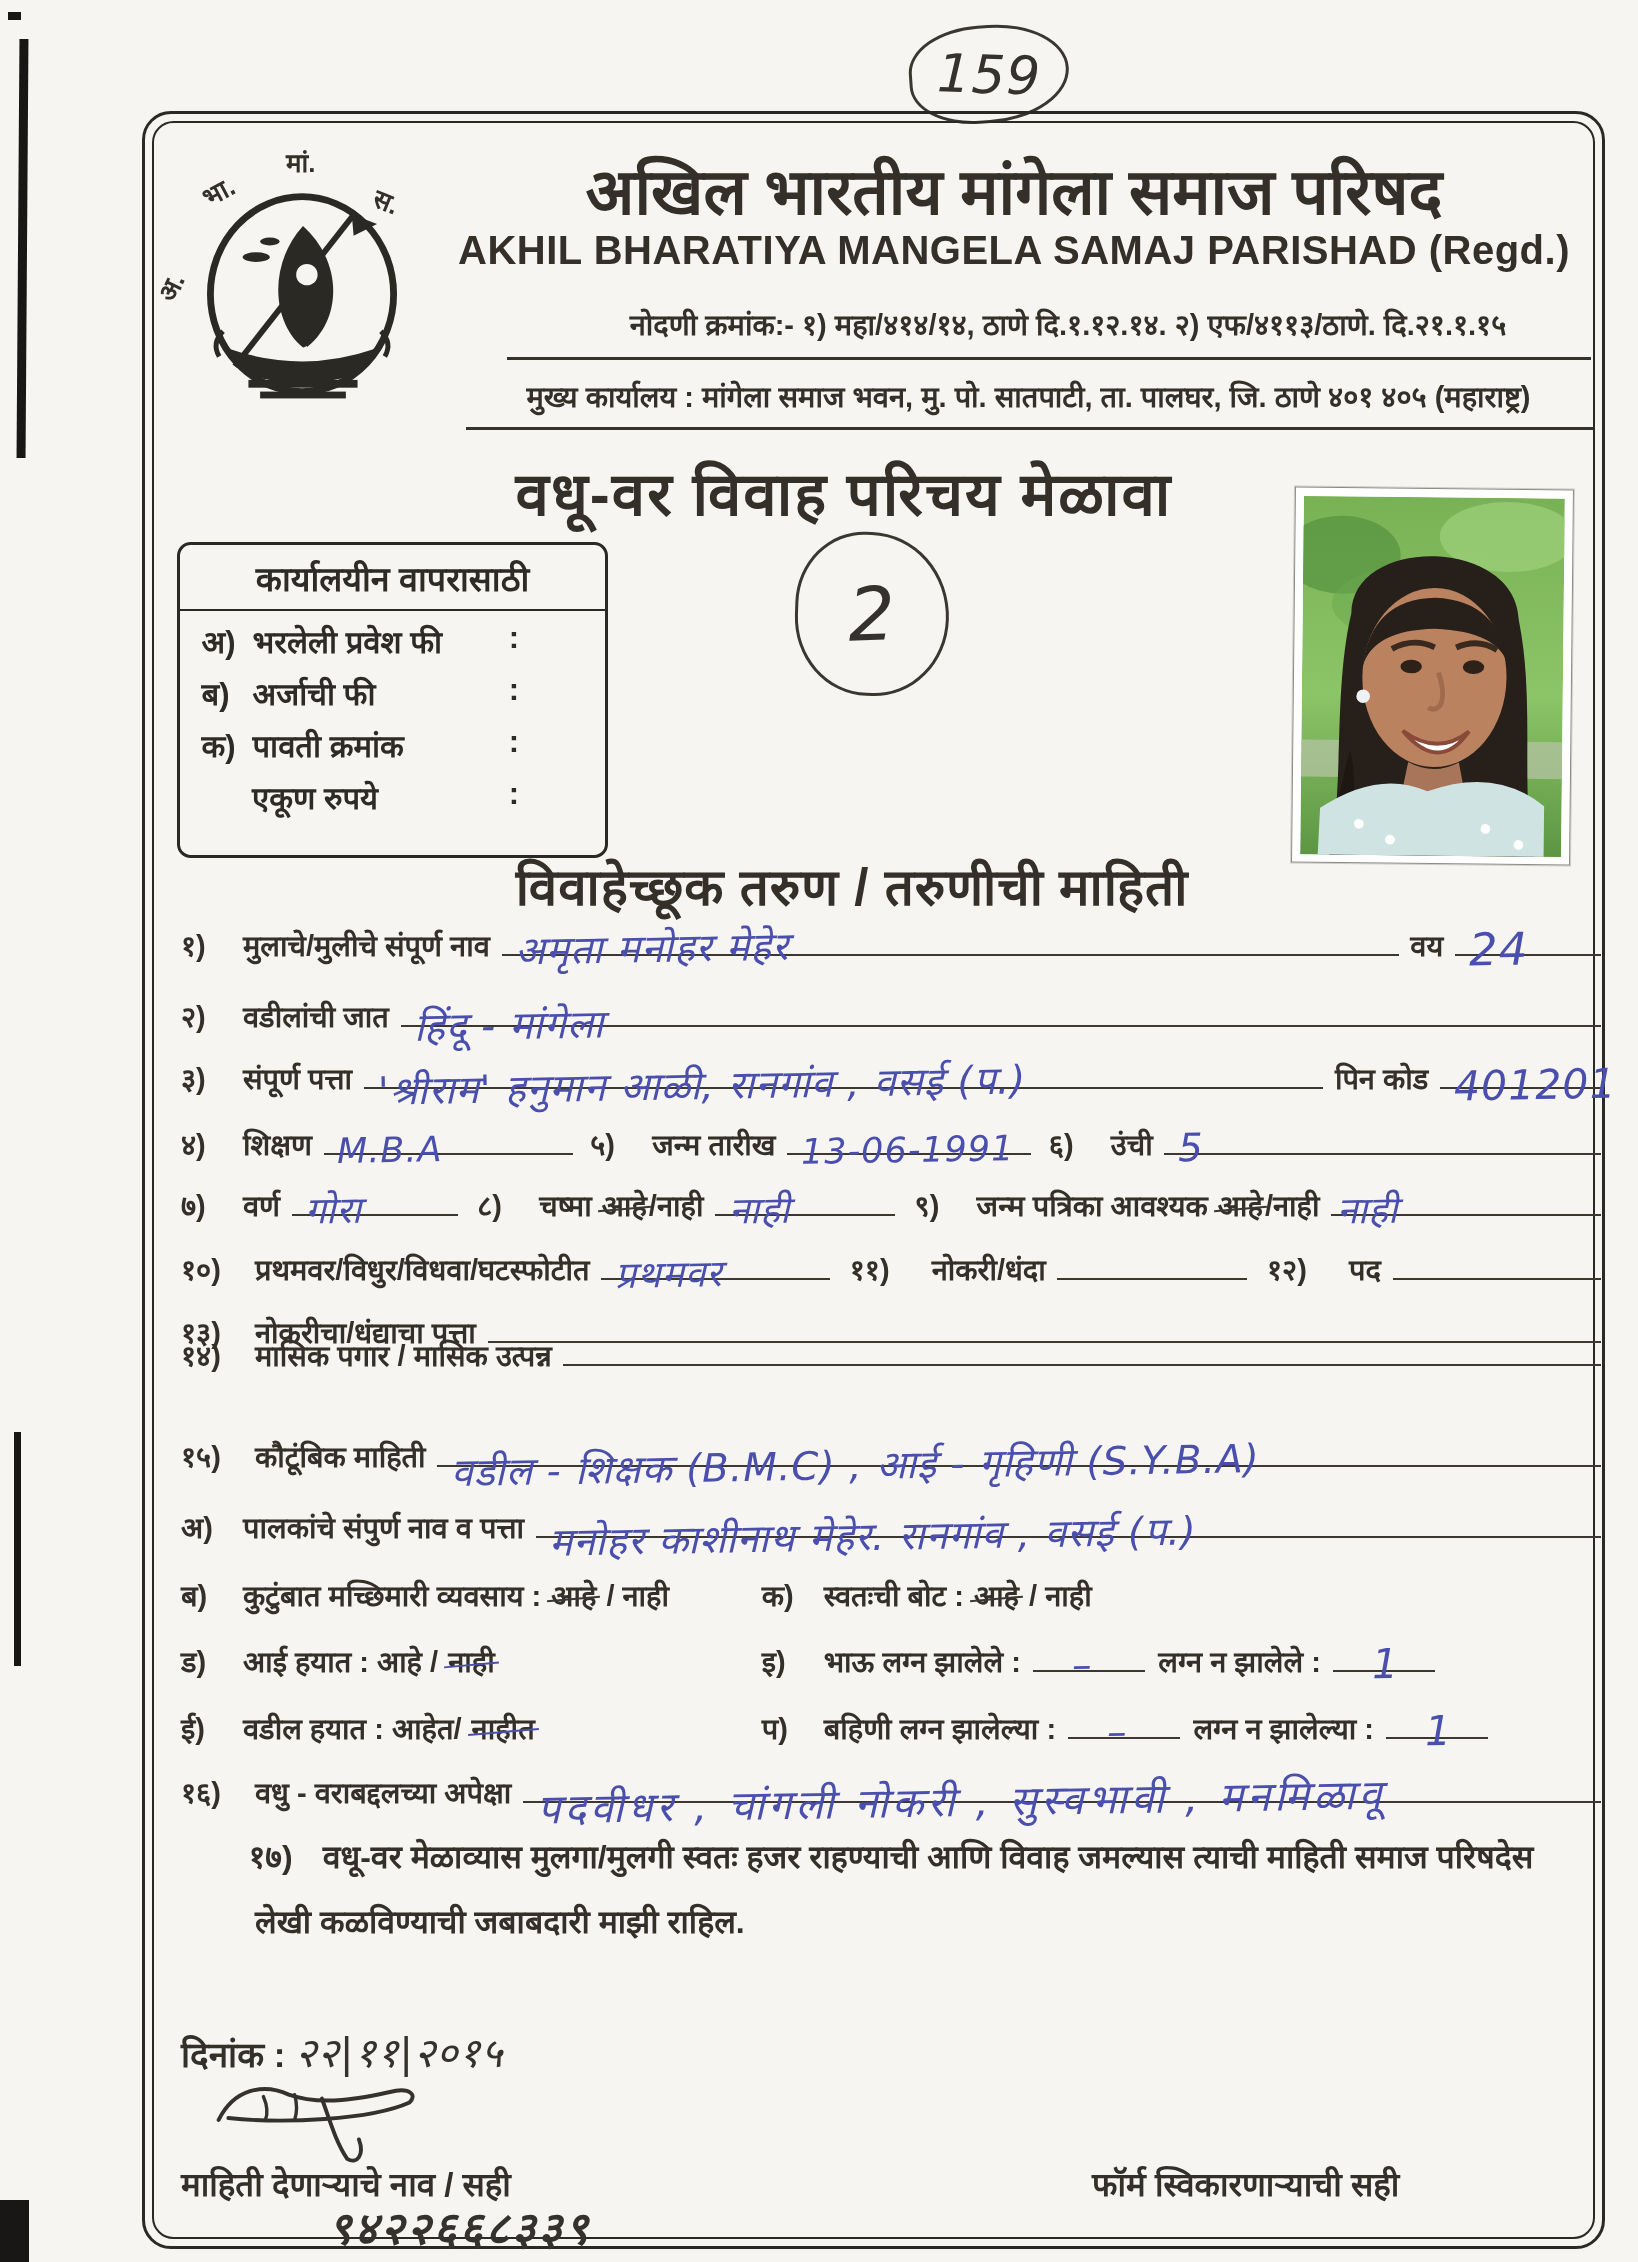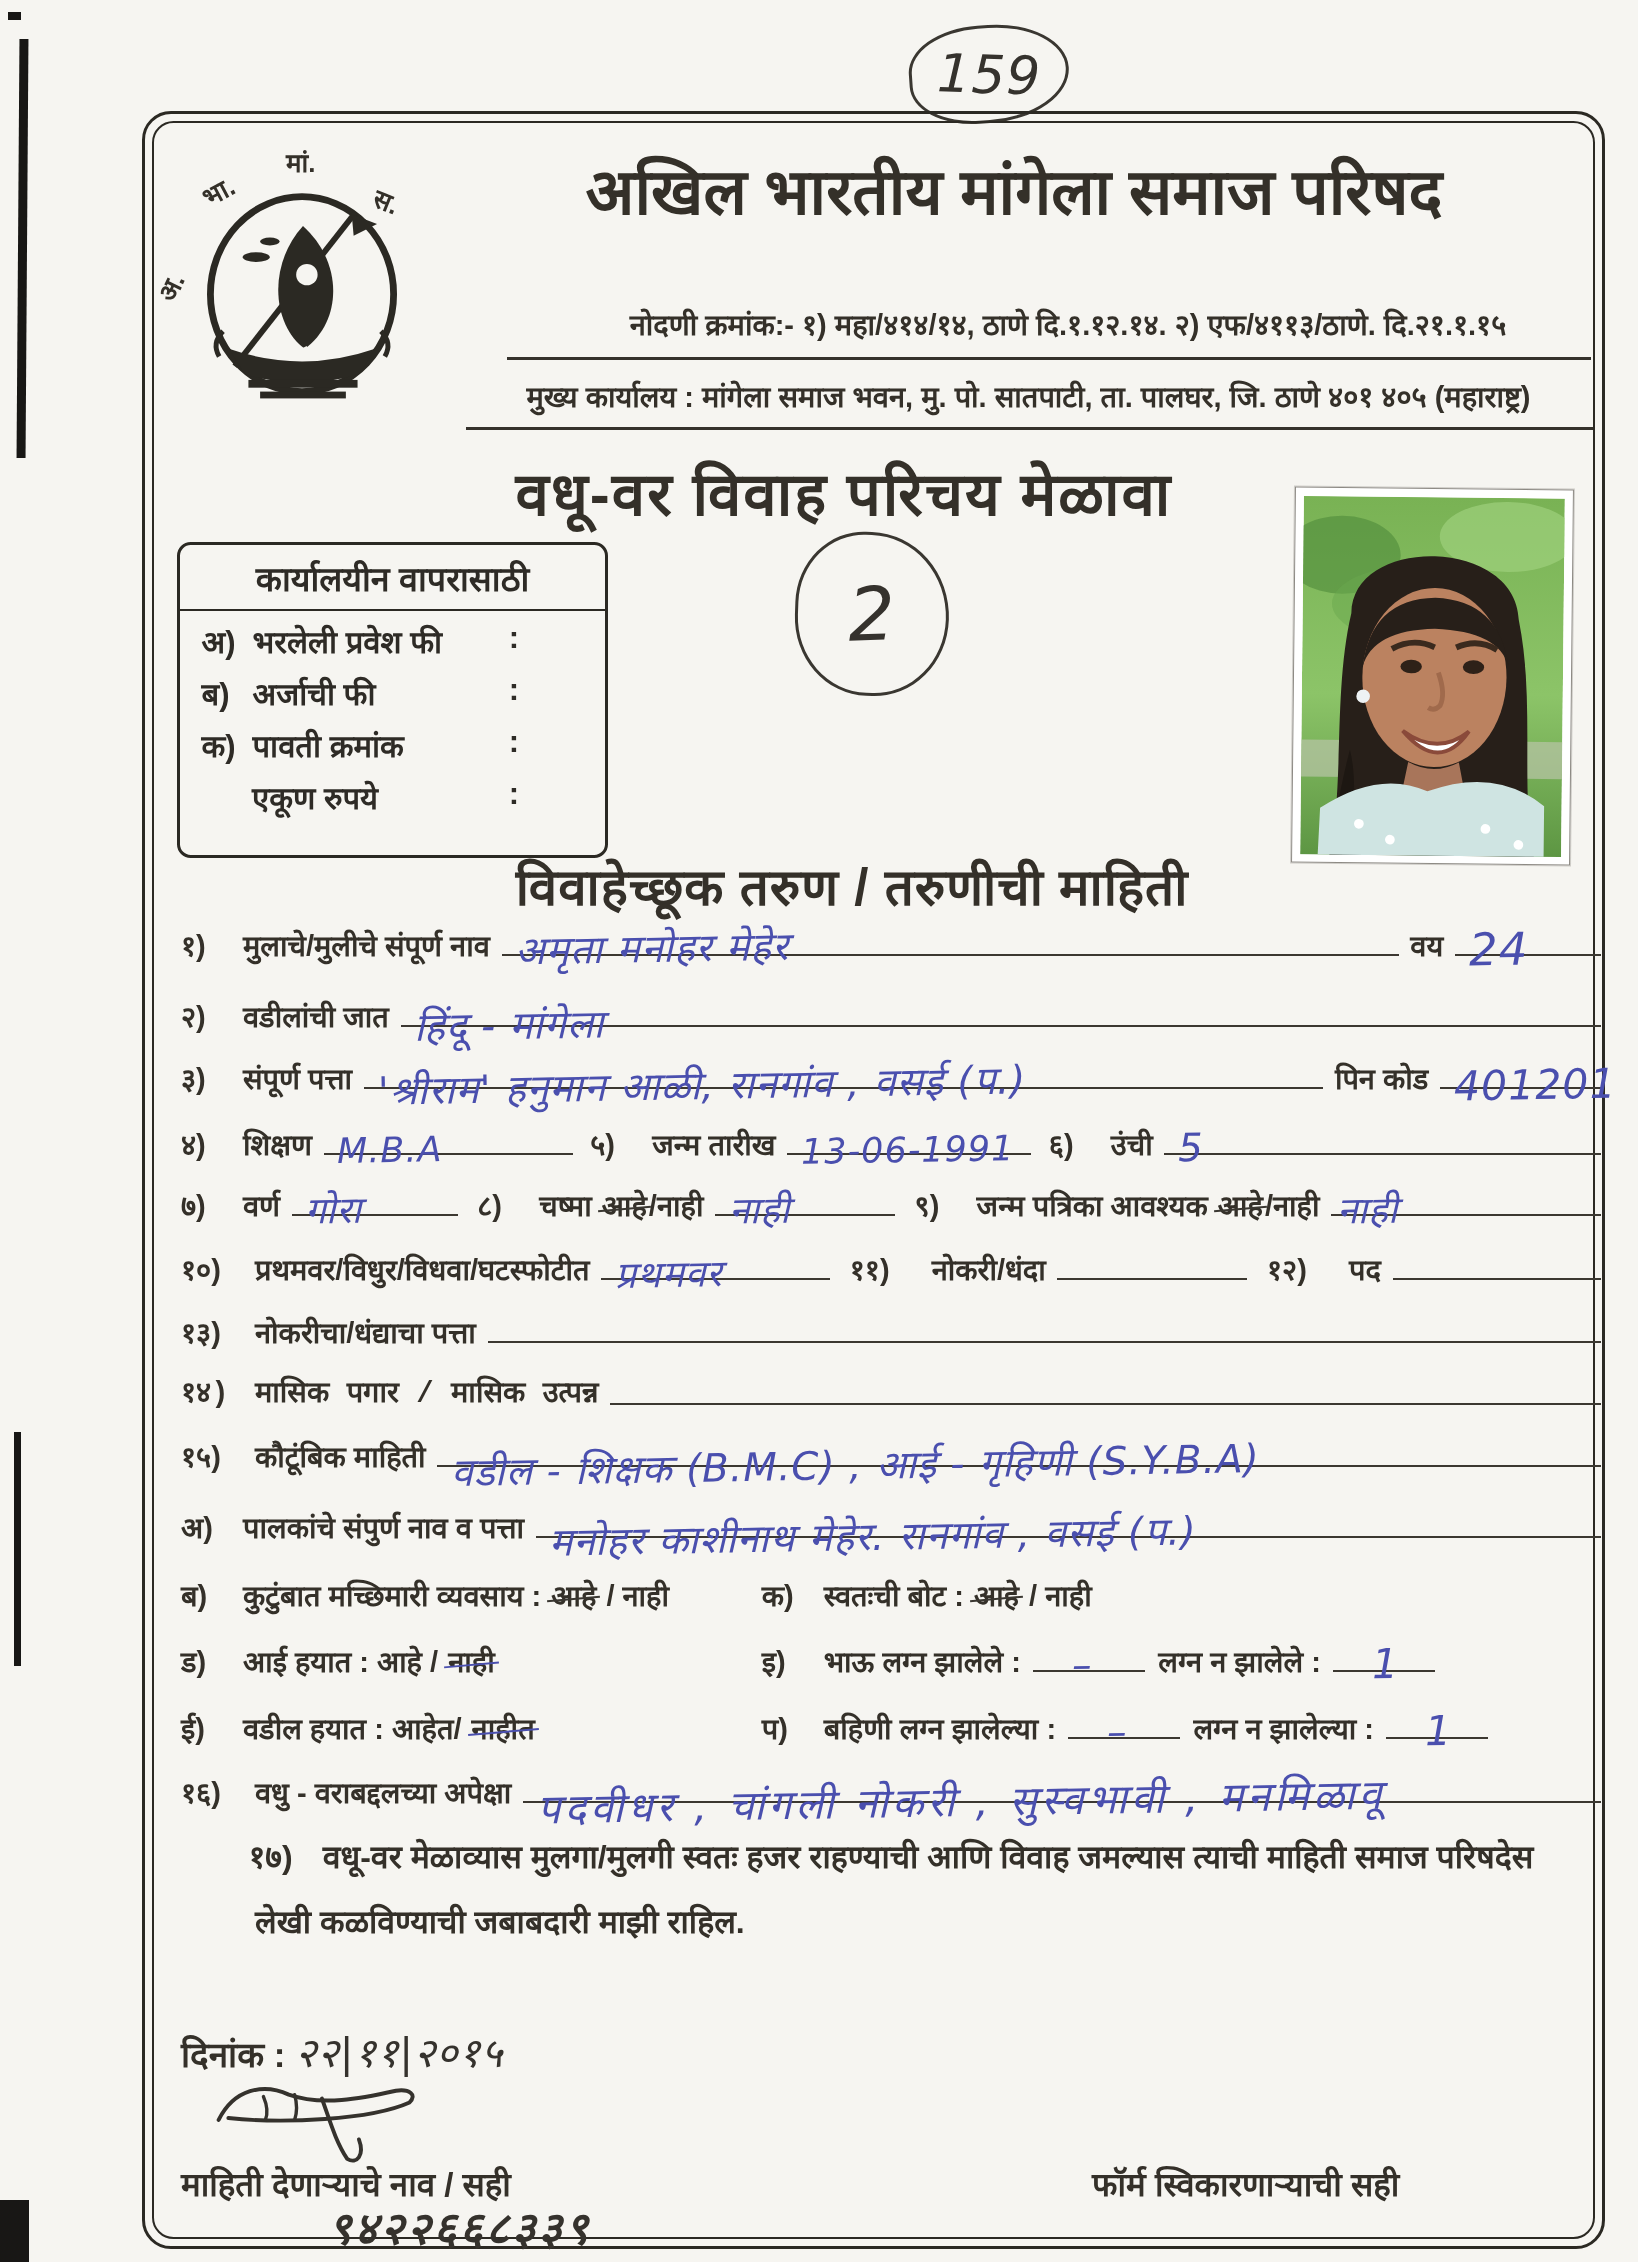"AKHIL BHARATIYA MANGELA SAMAJ PARISHAD" div.p { html: none -> <div>AKHIL BHARATIYA MANGELA SAMAJ PARISHAD (Regd.)</div> }
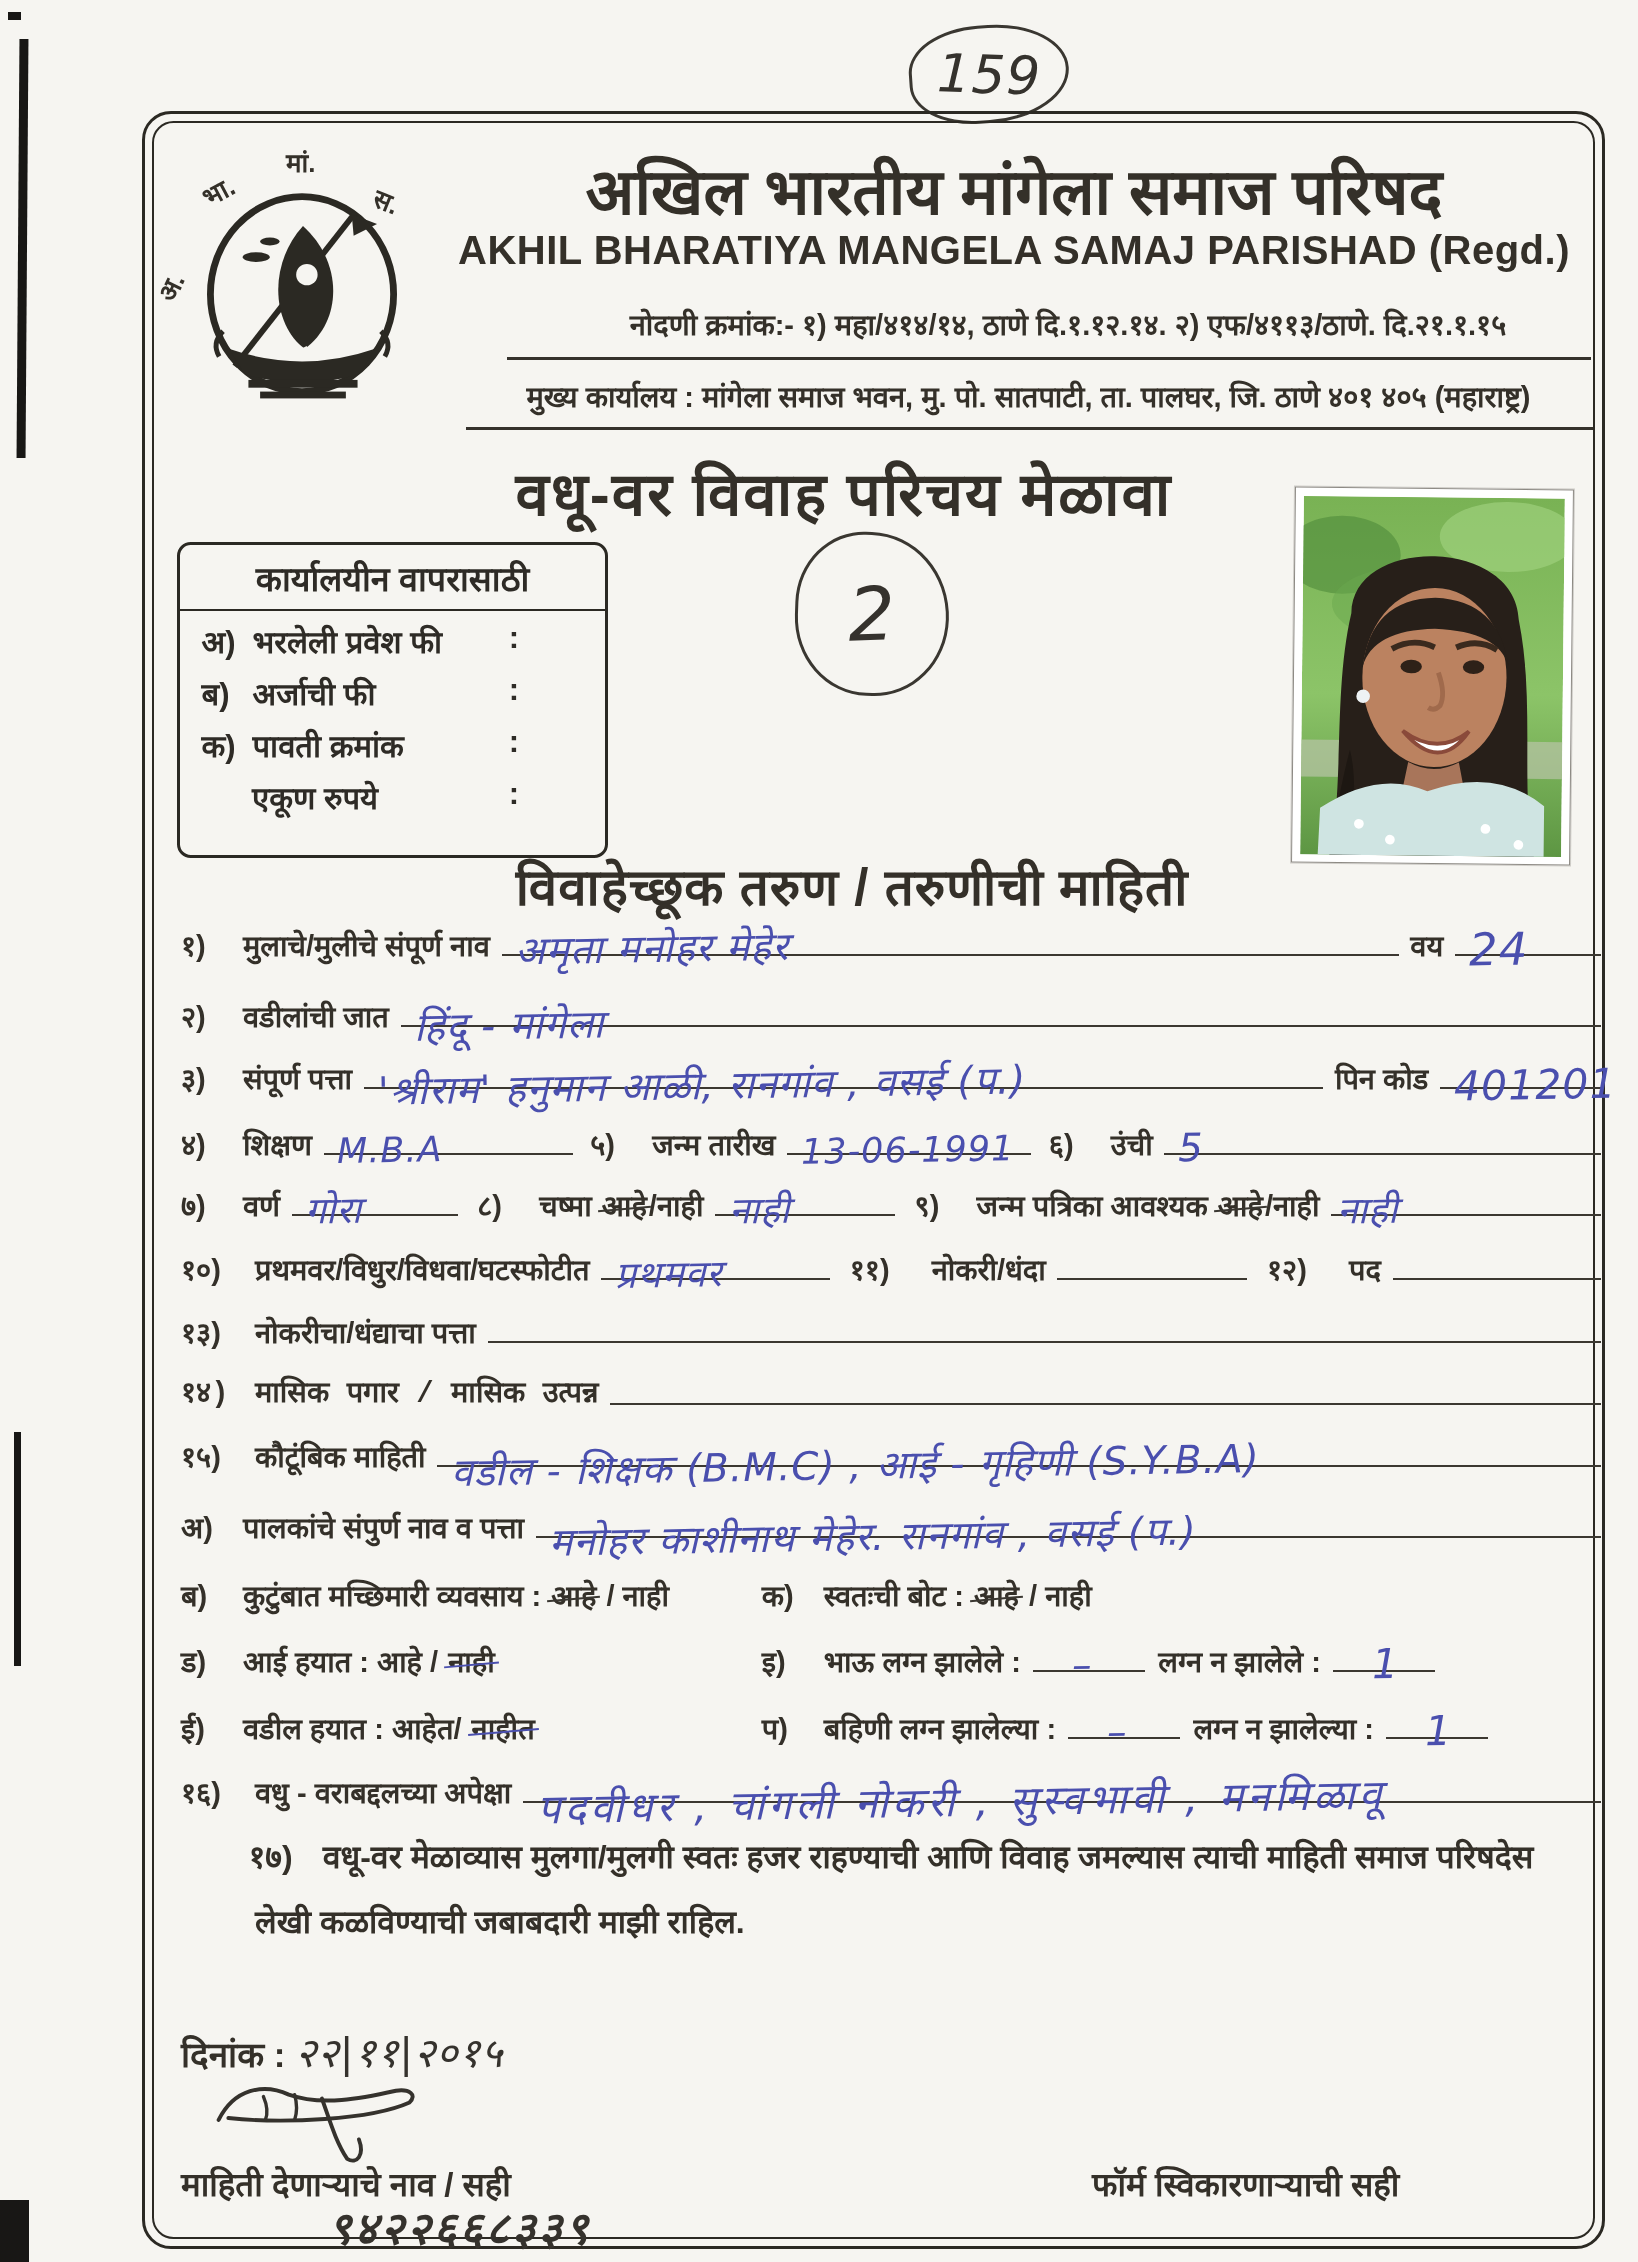"१४)" div.row { font-family: Liberation Mono, monospace -> none; top: 1377px -> 1338px }
